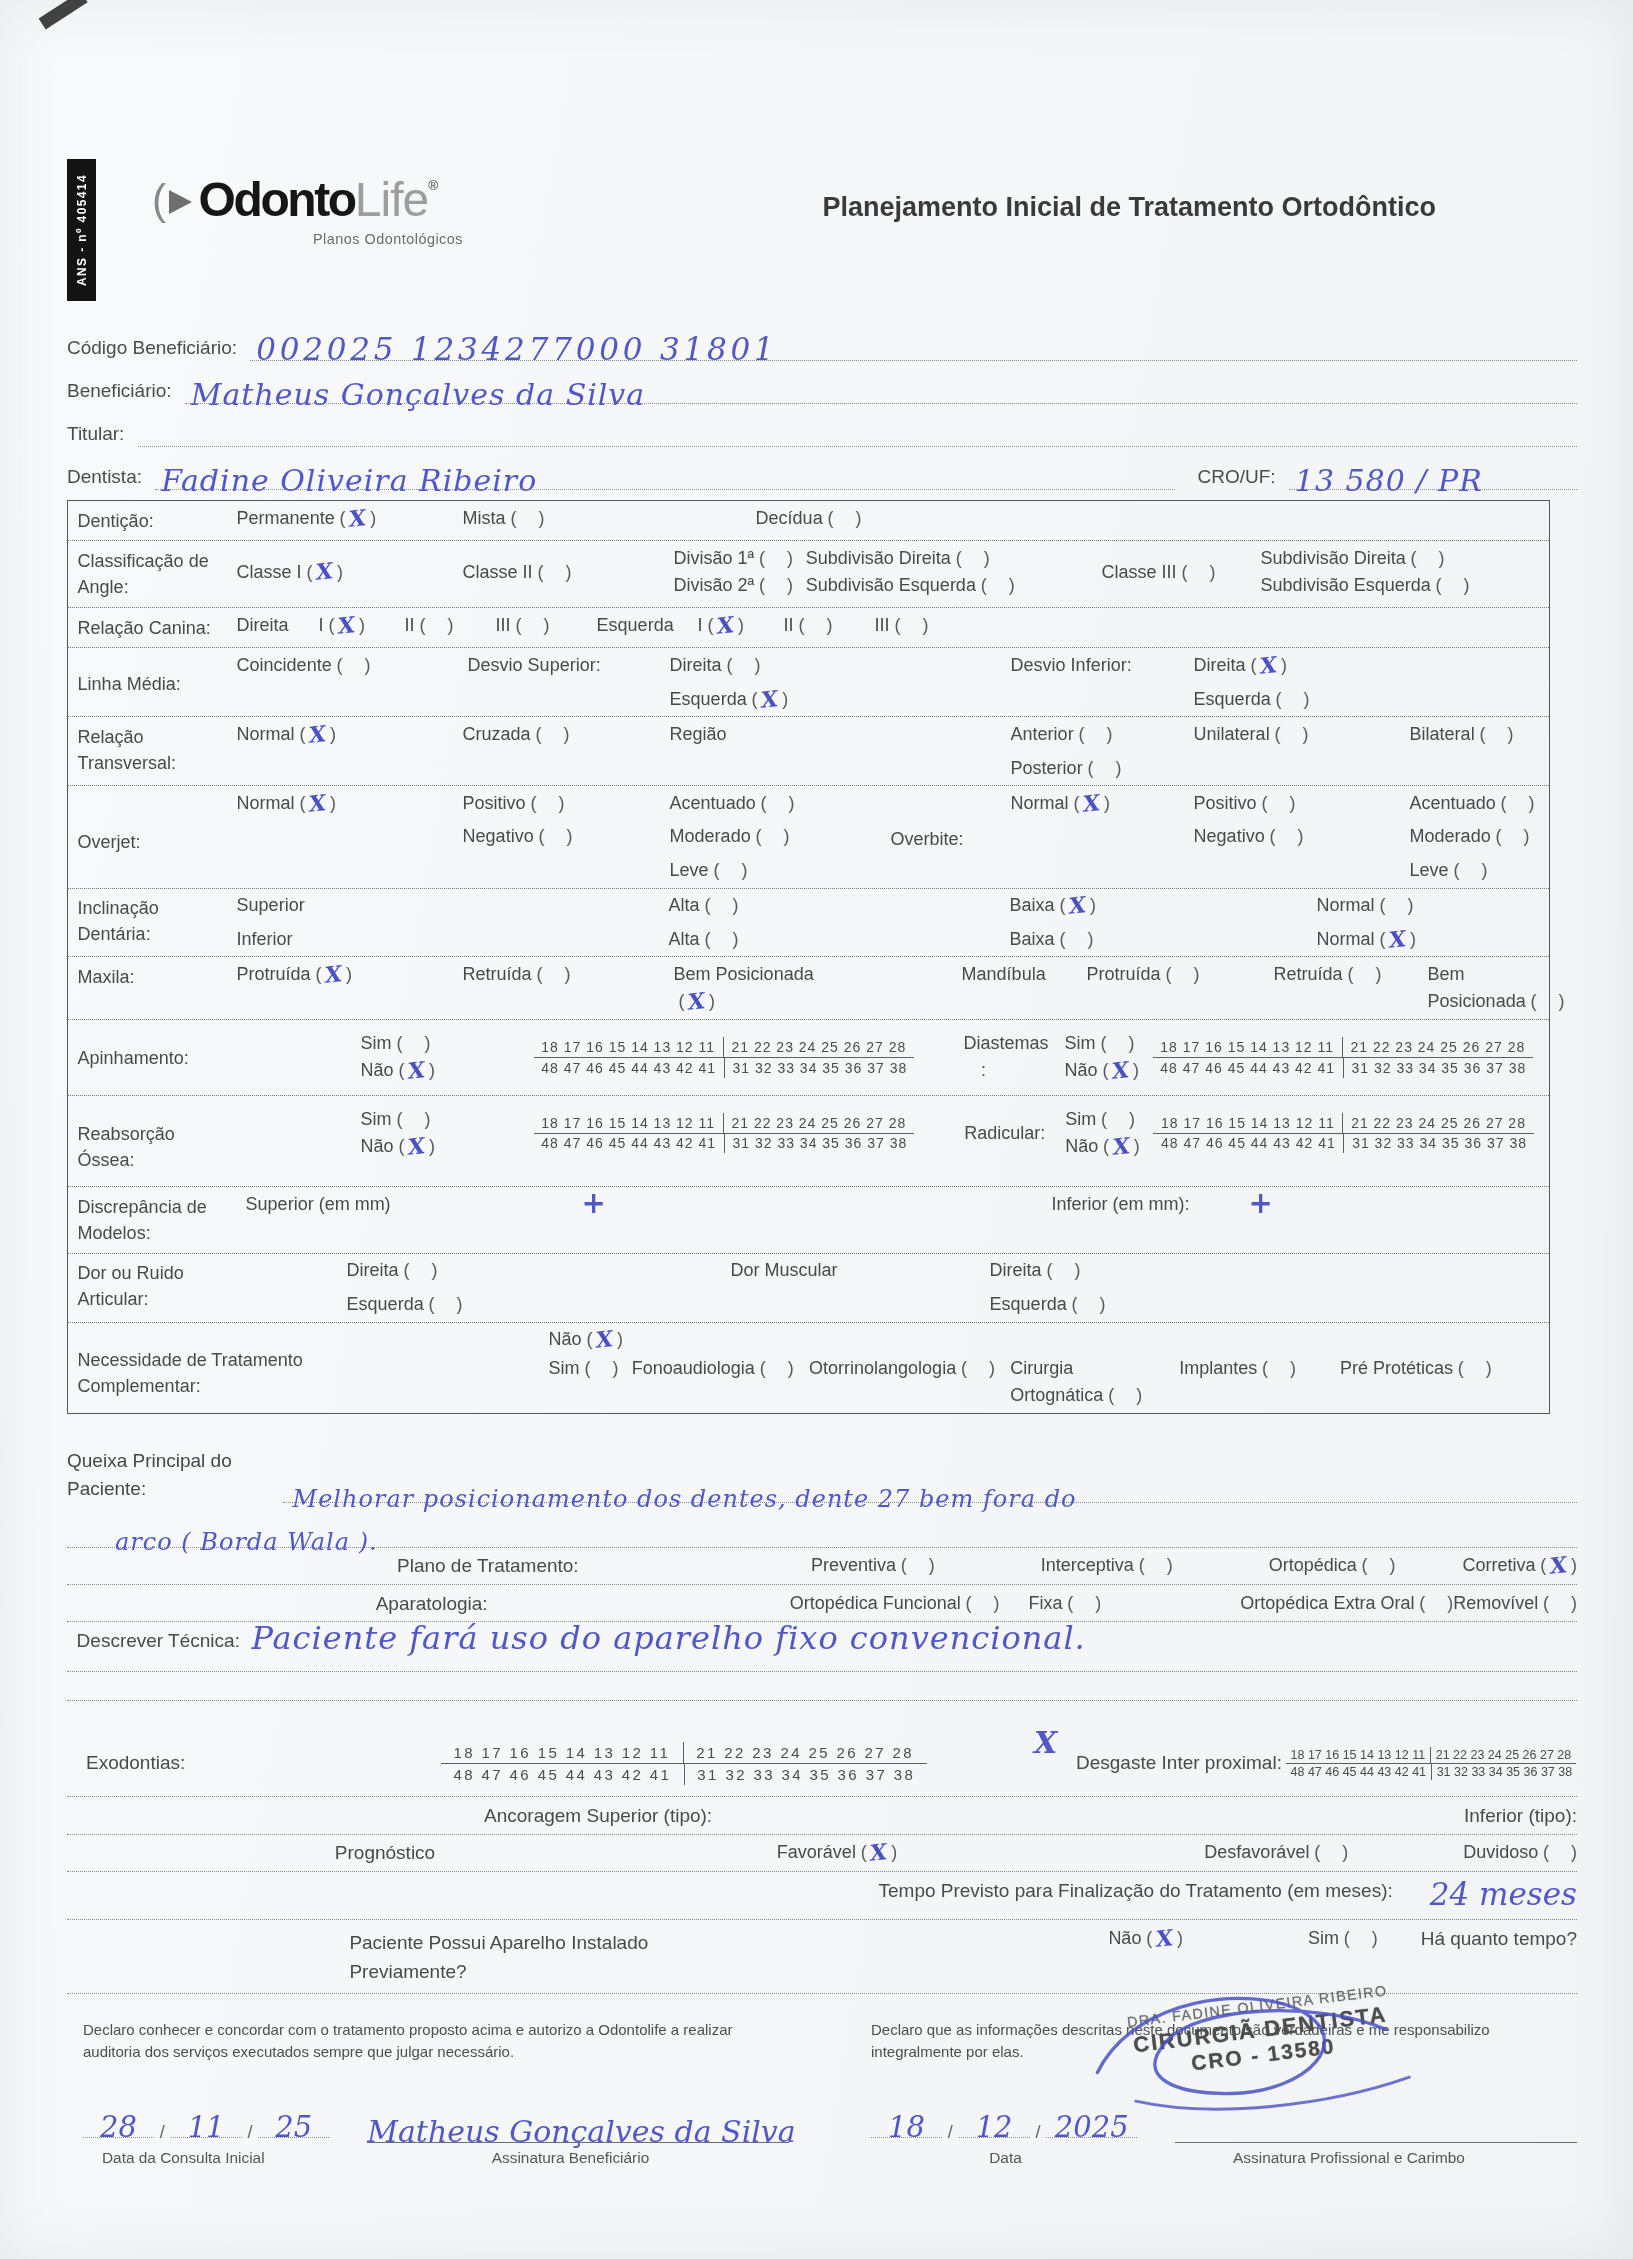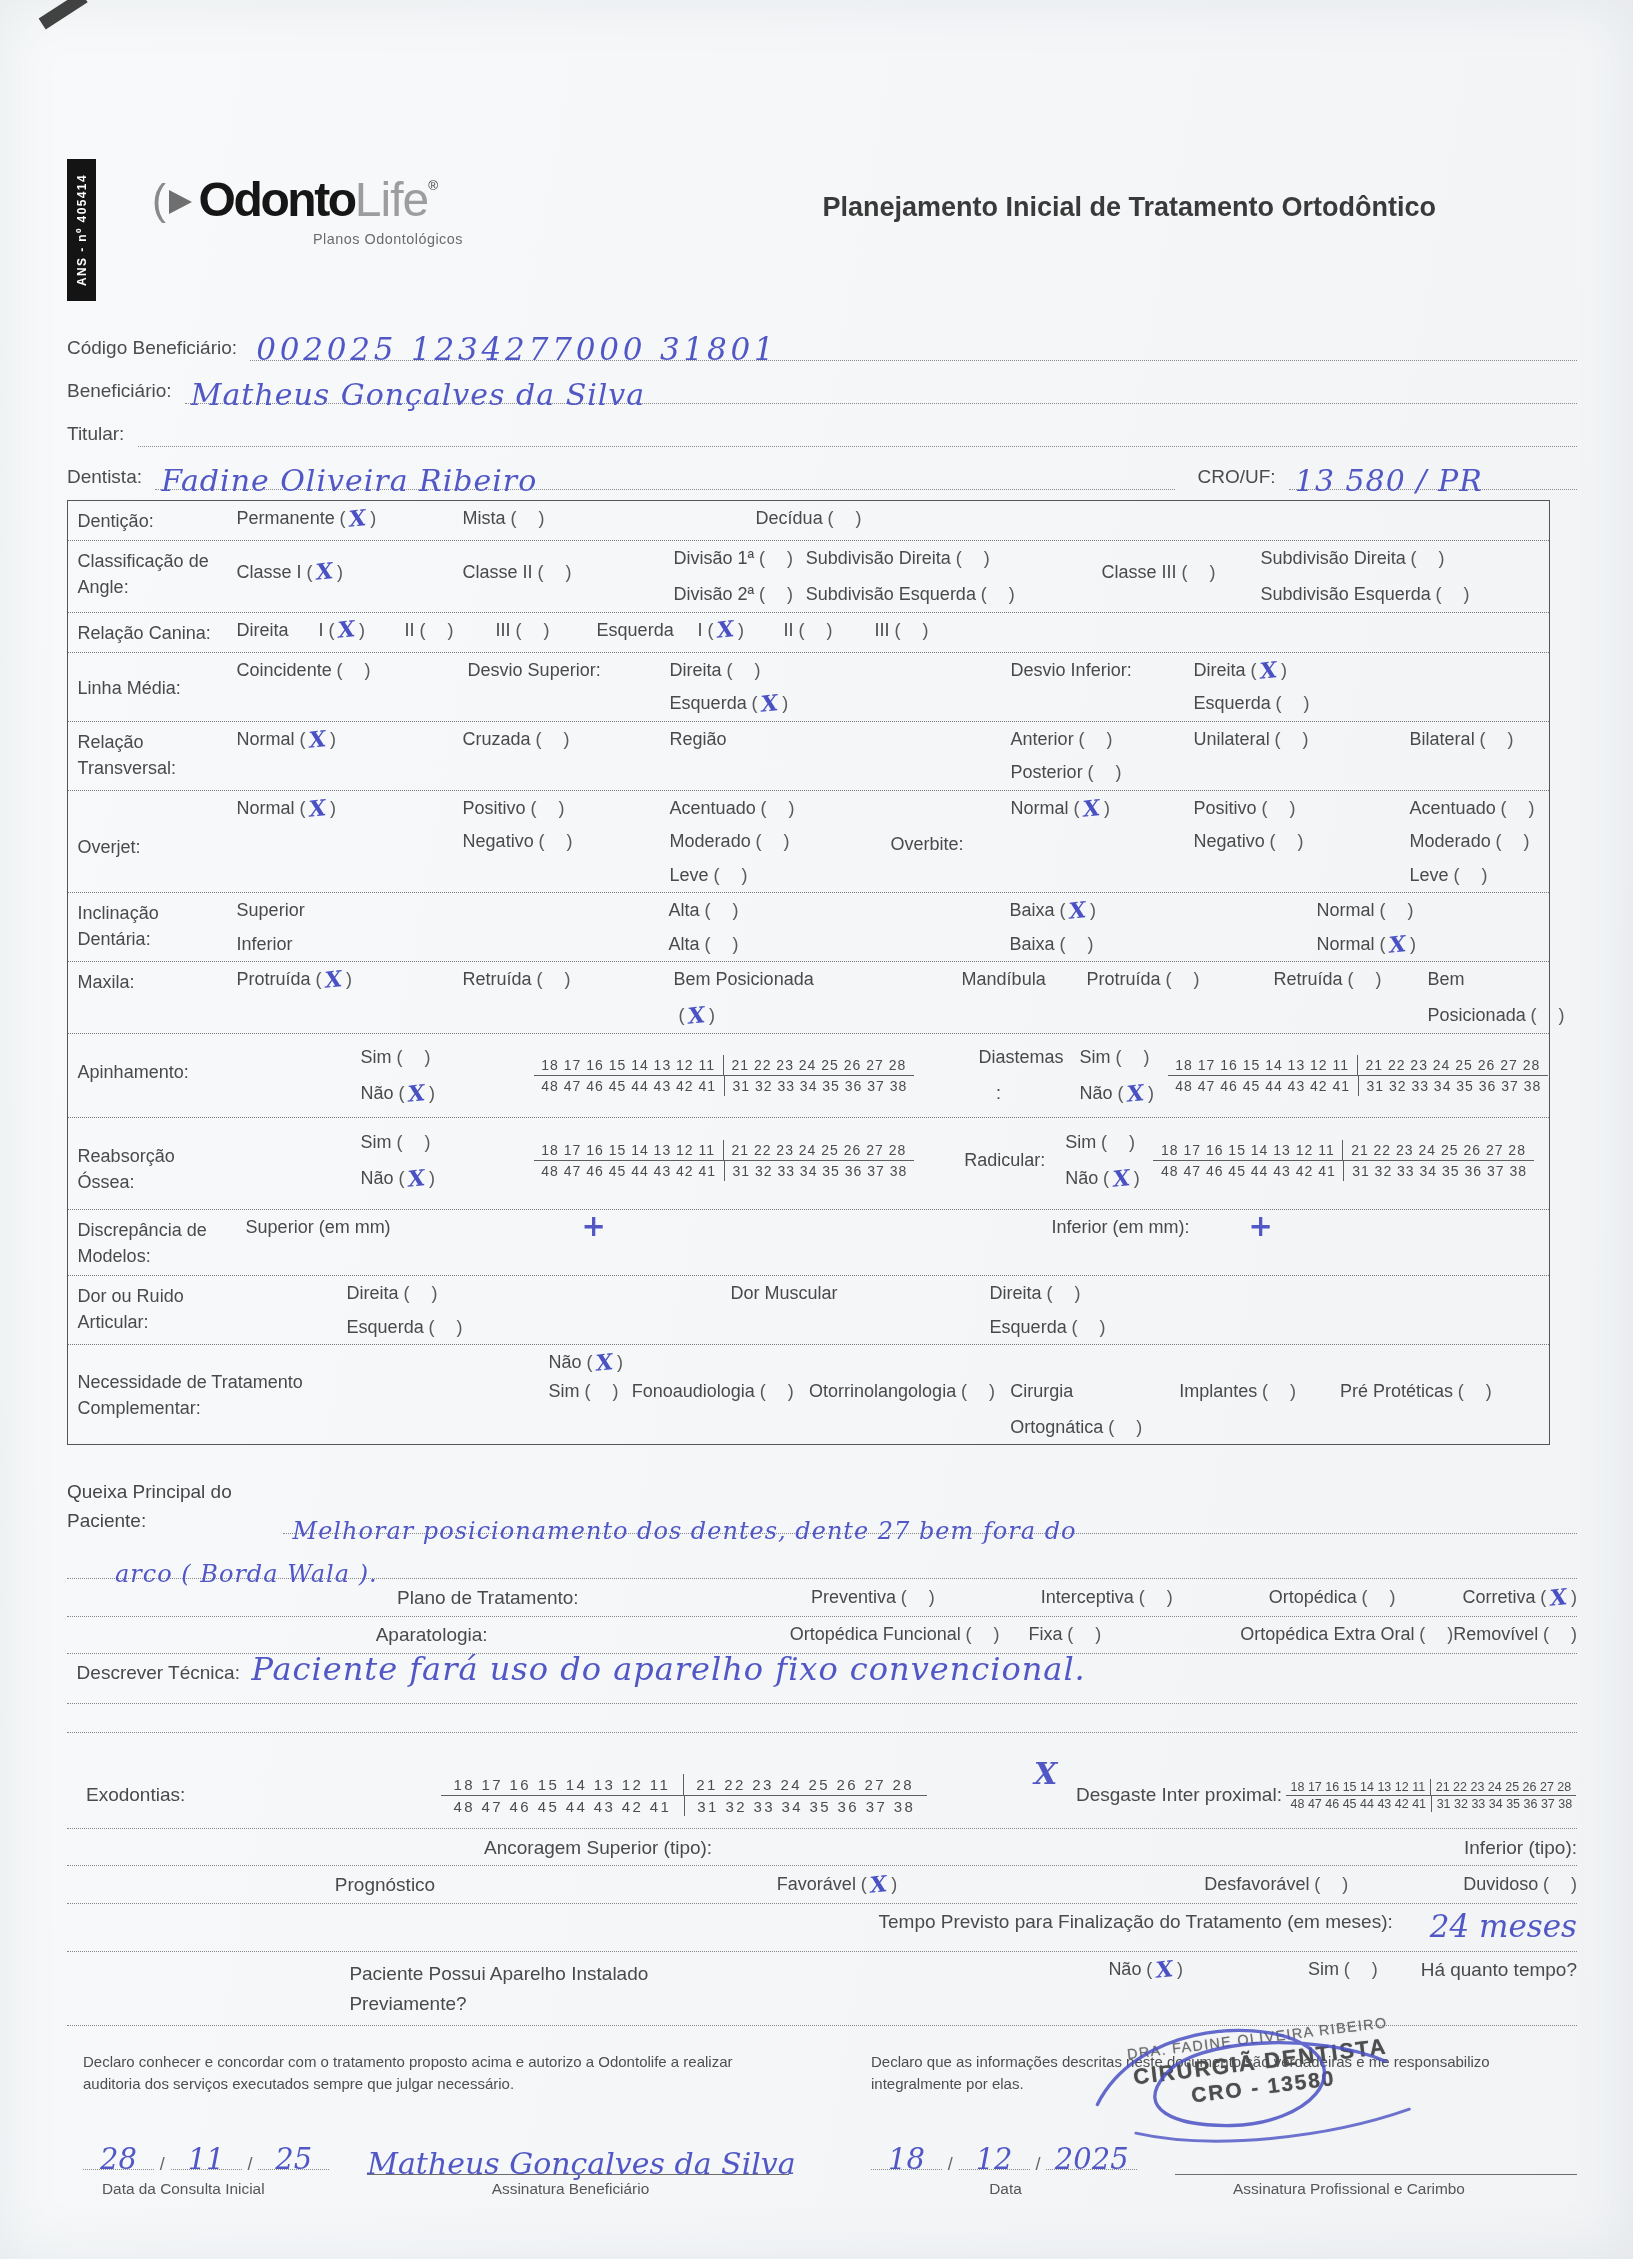"Divisão 1ª Subdivisão Direita" .stack.tight { gap: 15px -> 6px }
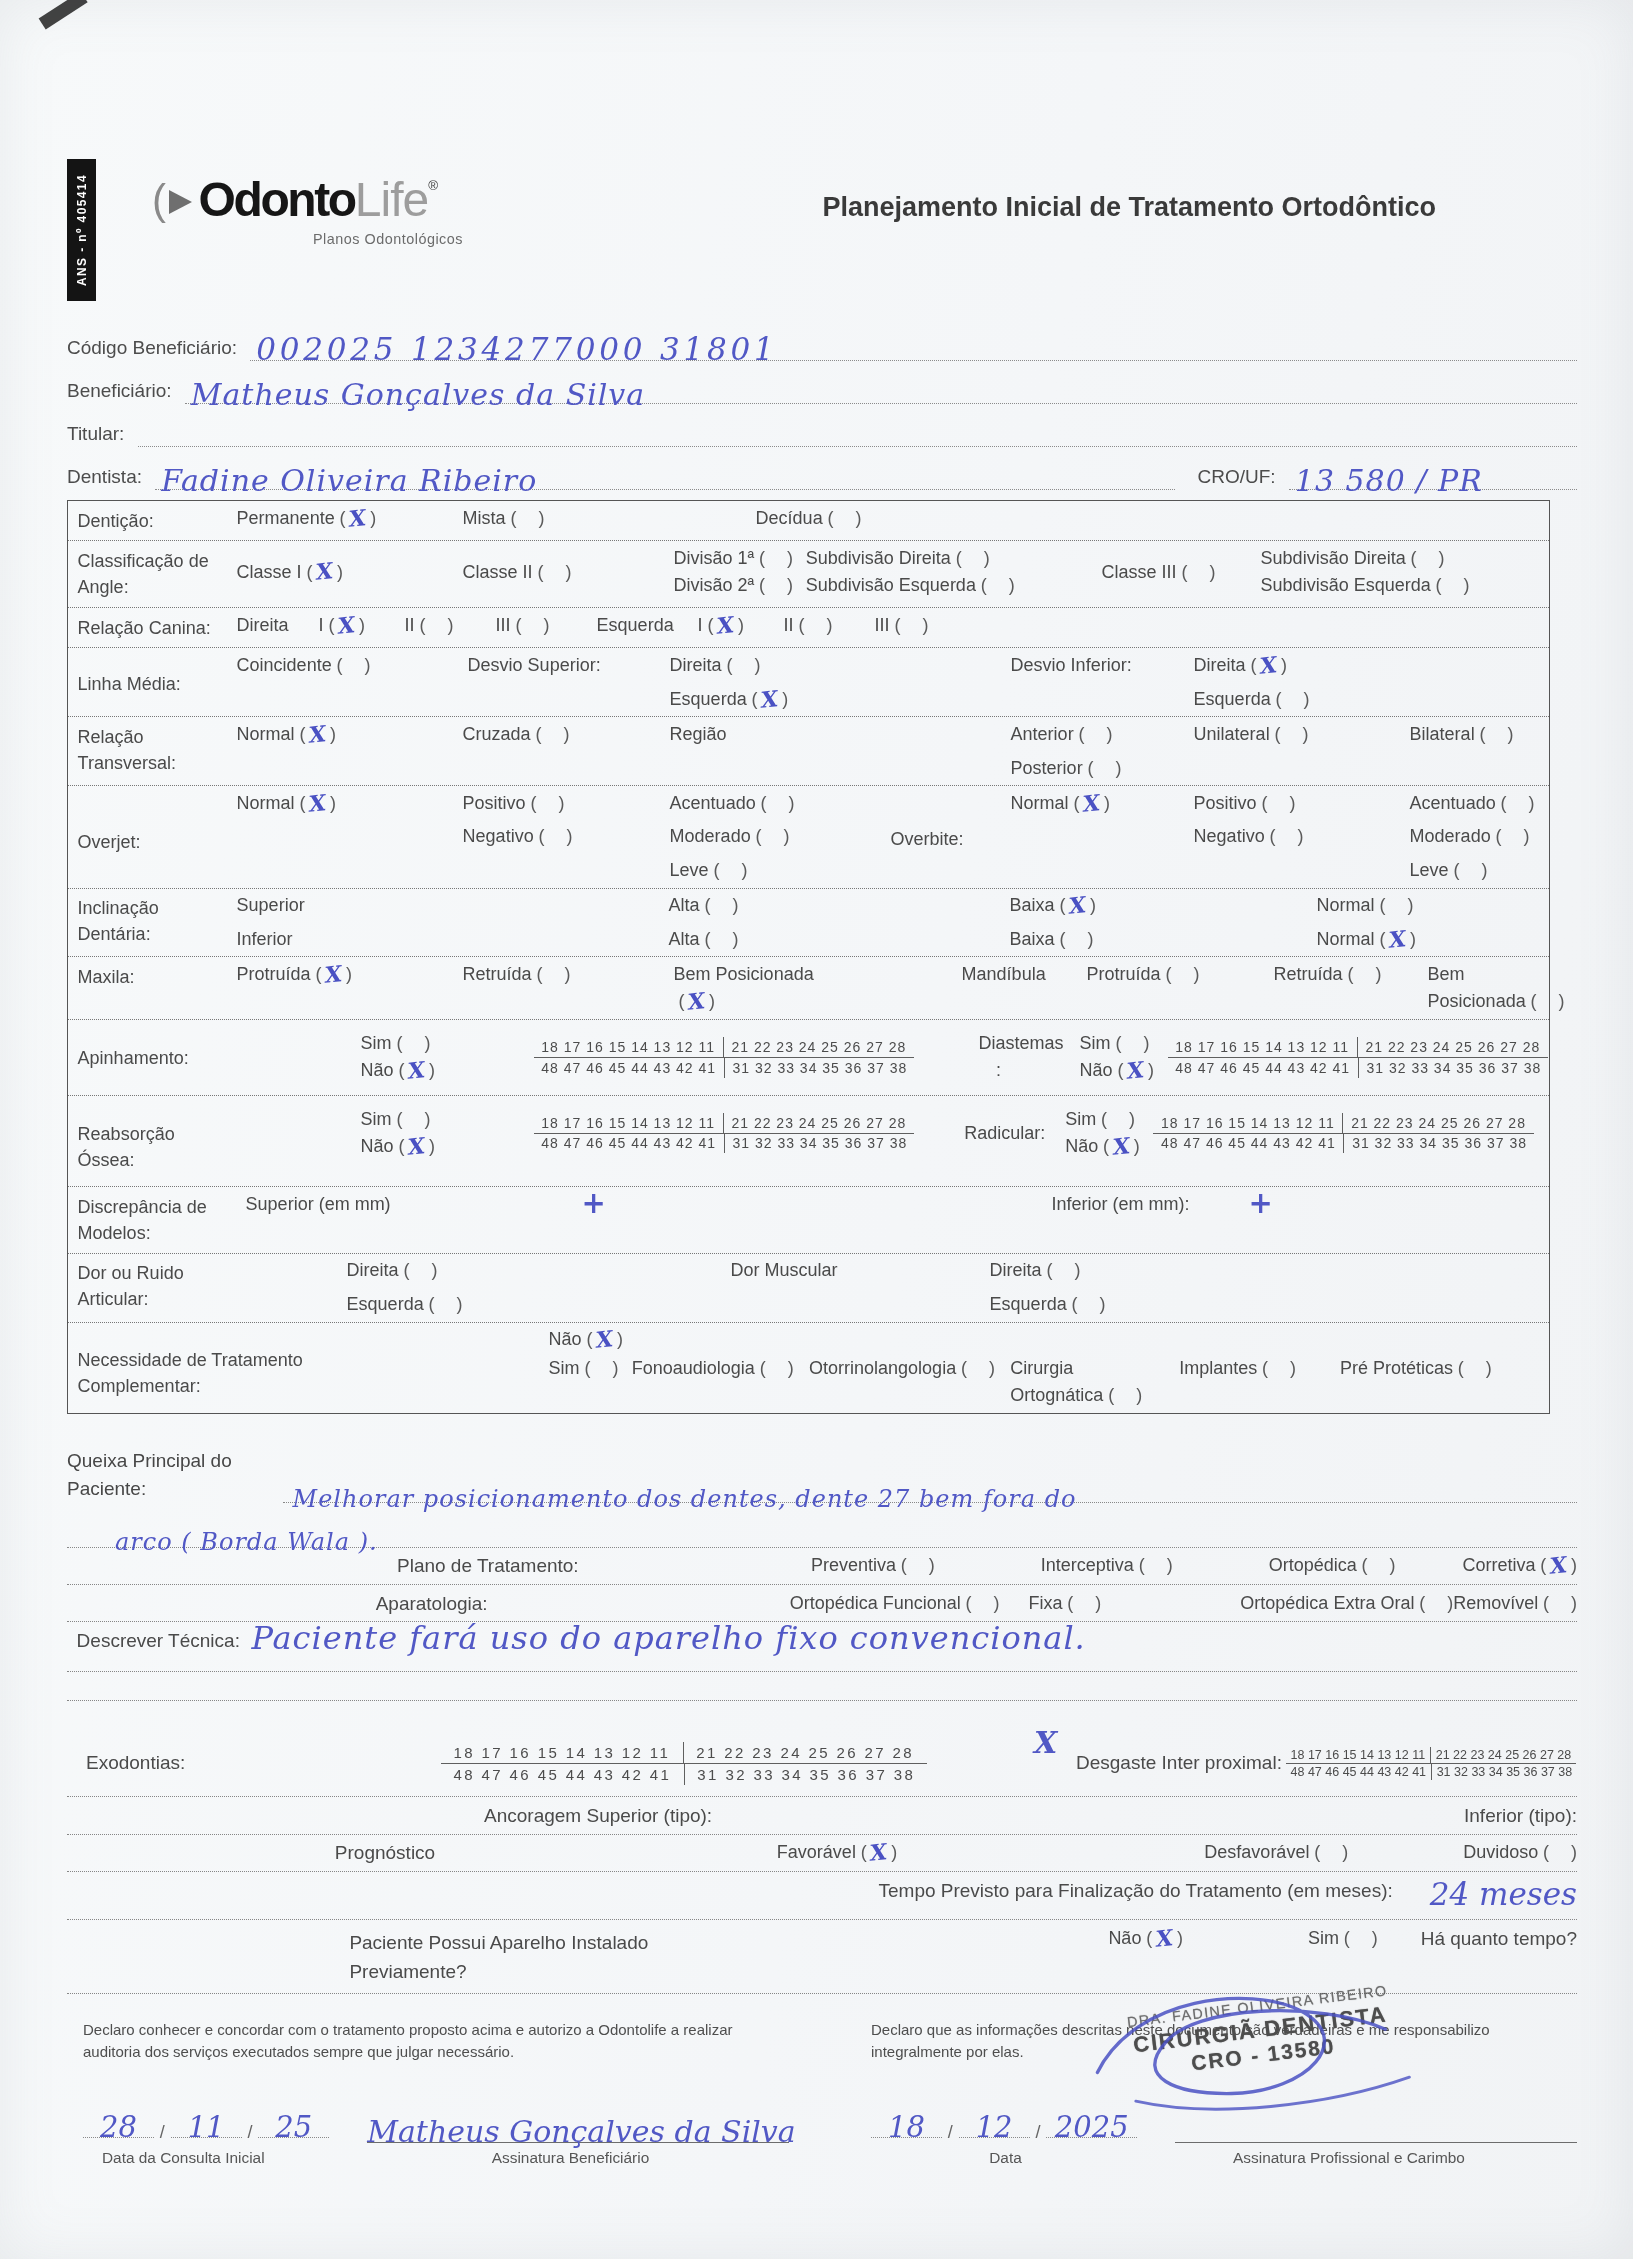"Diastemas" span.col { margin-left: 22px -> 7px }
